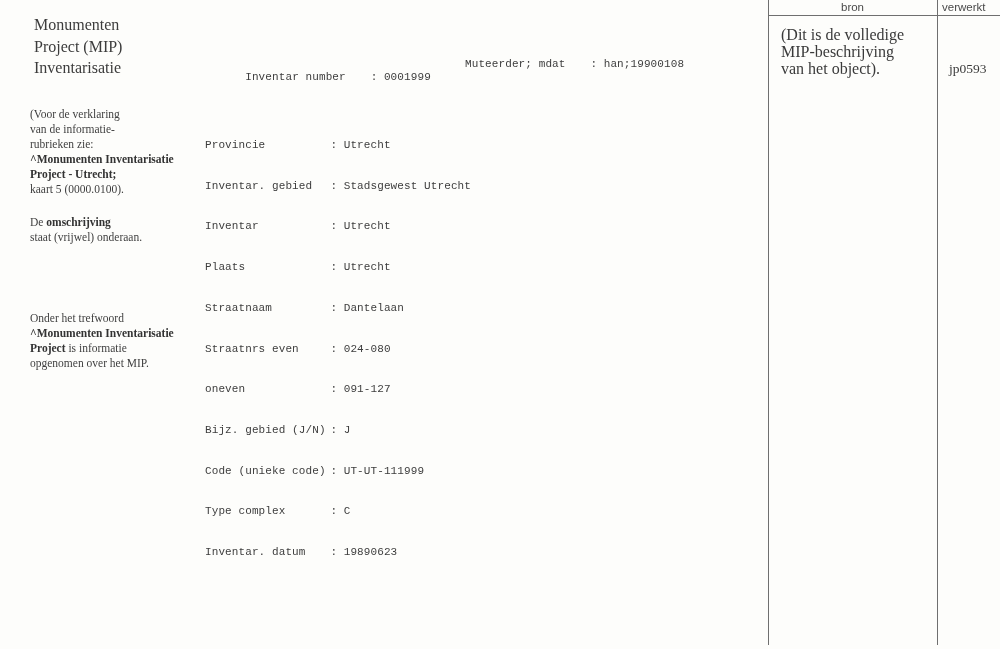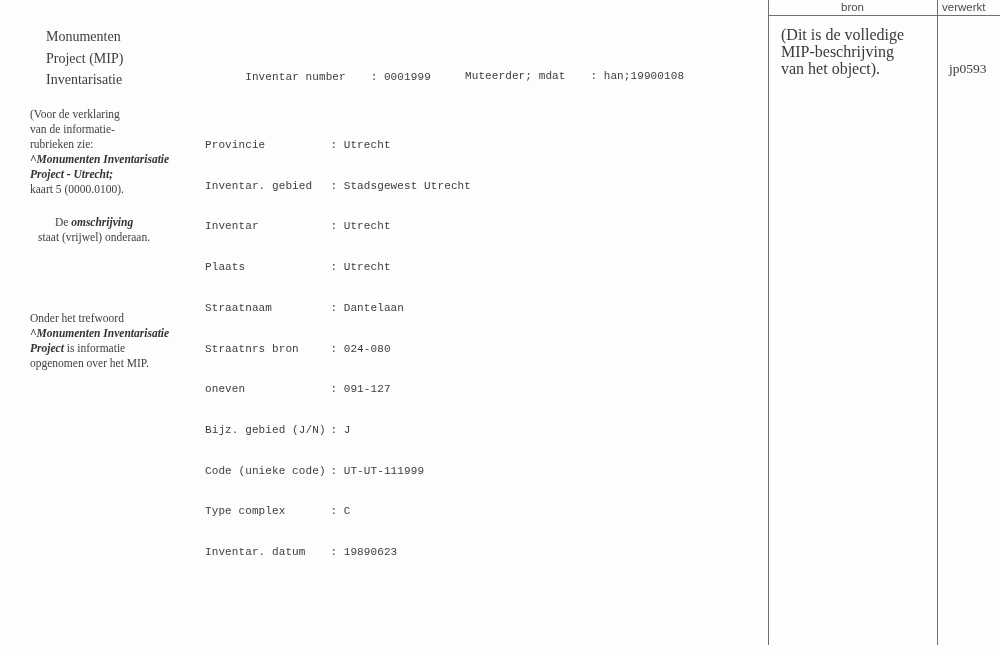"Monumenten" .doc-title { font-size: 14px -> 16px; margin: 16px -> 4px }
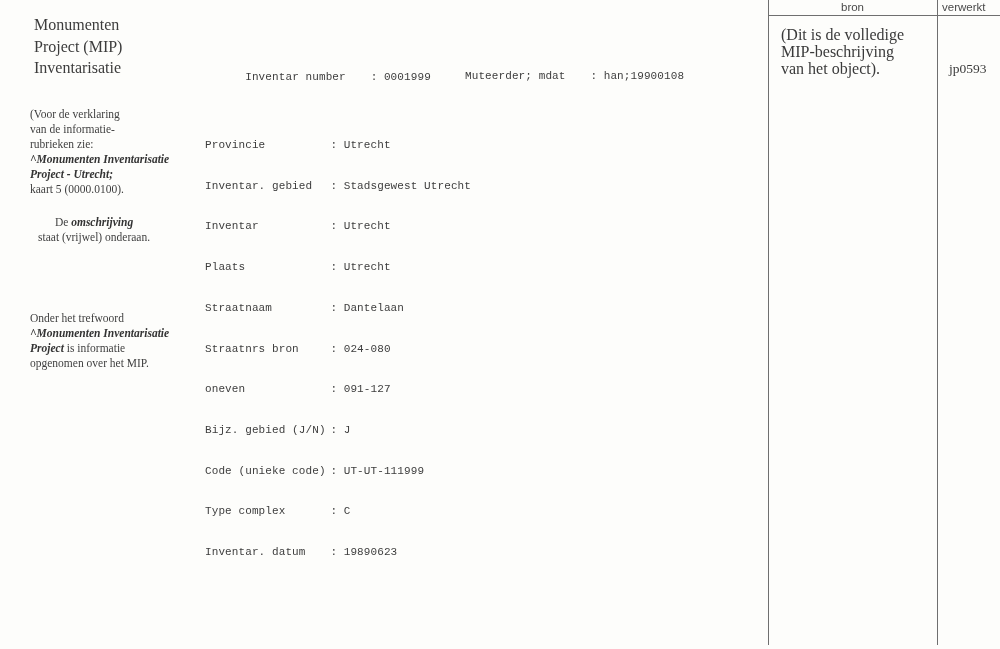"Muteerder; mdat : han;19900108" .mut { top: 12px -> 0 }
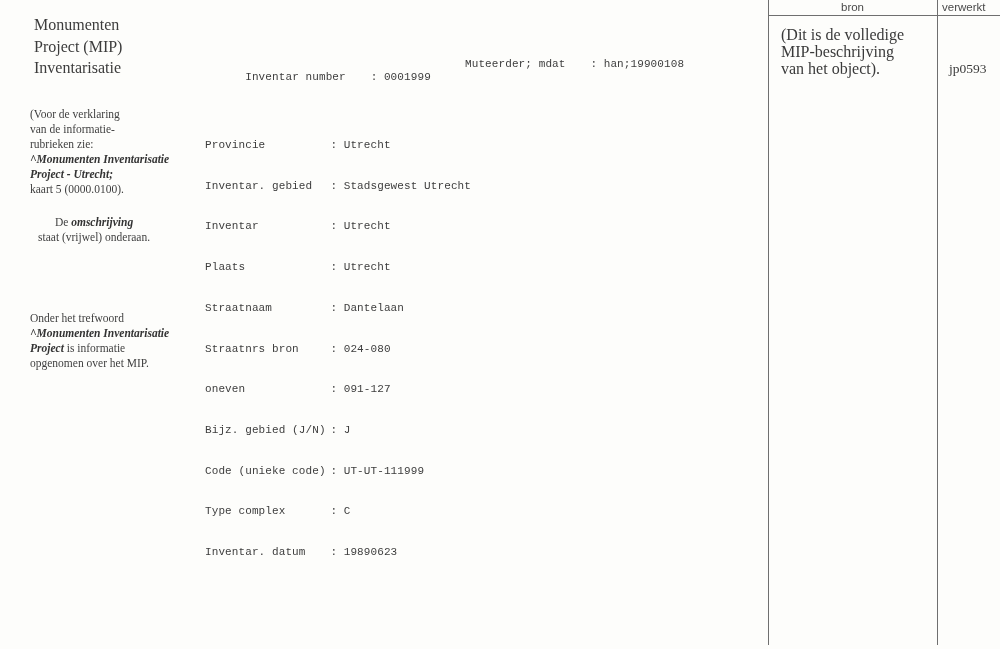"^Monumenten Inventarisatie" .note .b { font-style: italic -> none }
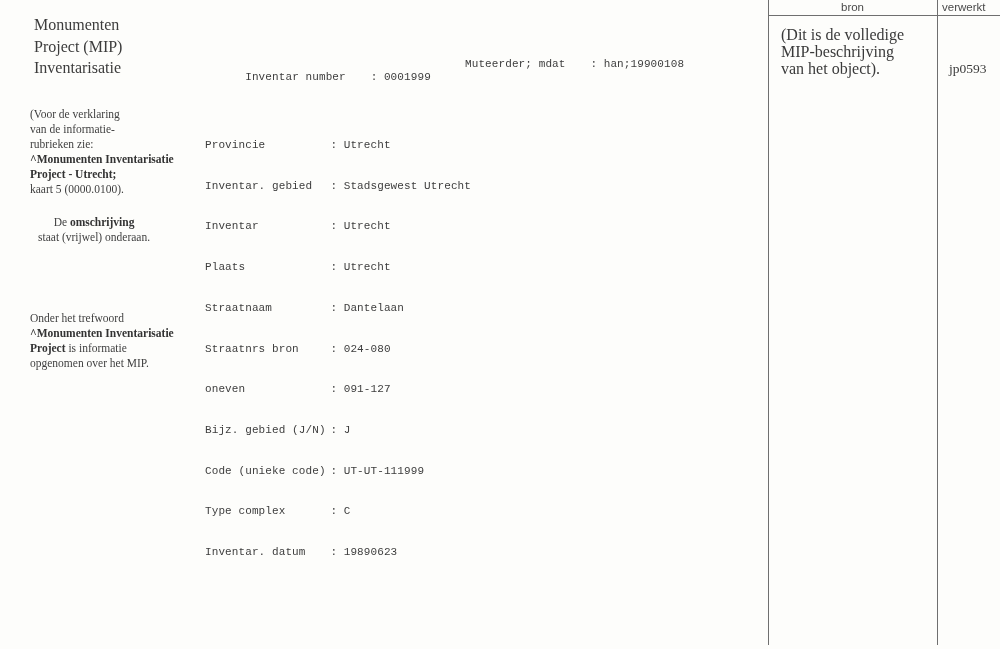"De omschrijving" div.note { left: 38px -> 30px; text-align: center -> none }
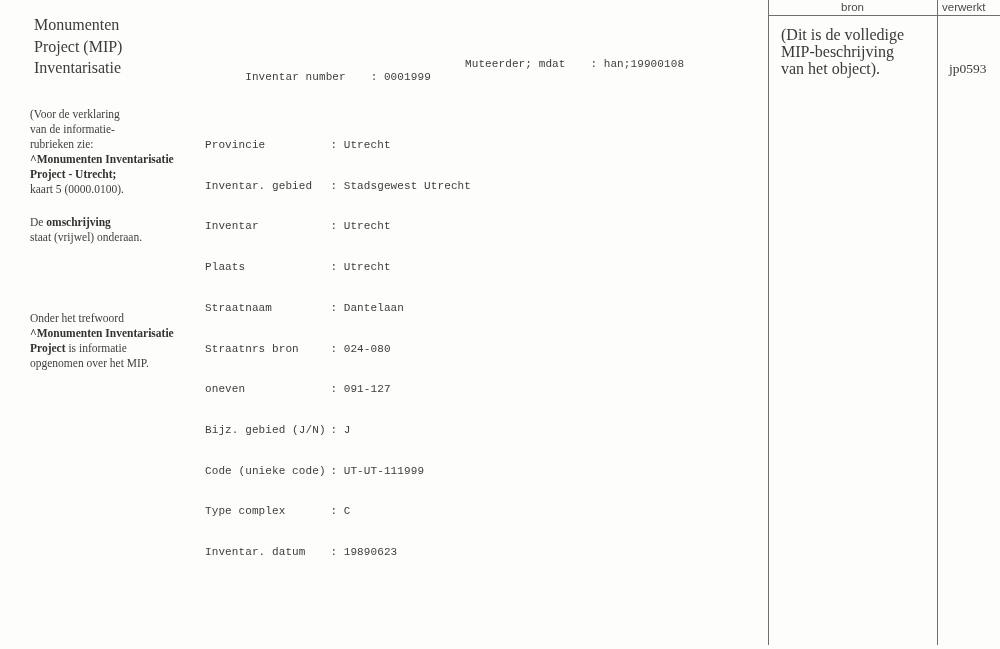"Straatnrs bron" span.flabel { text: bron -> even }
